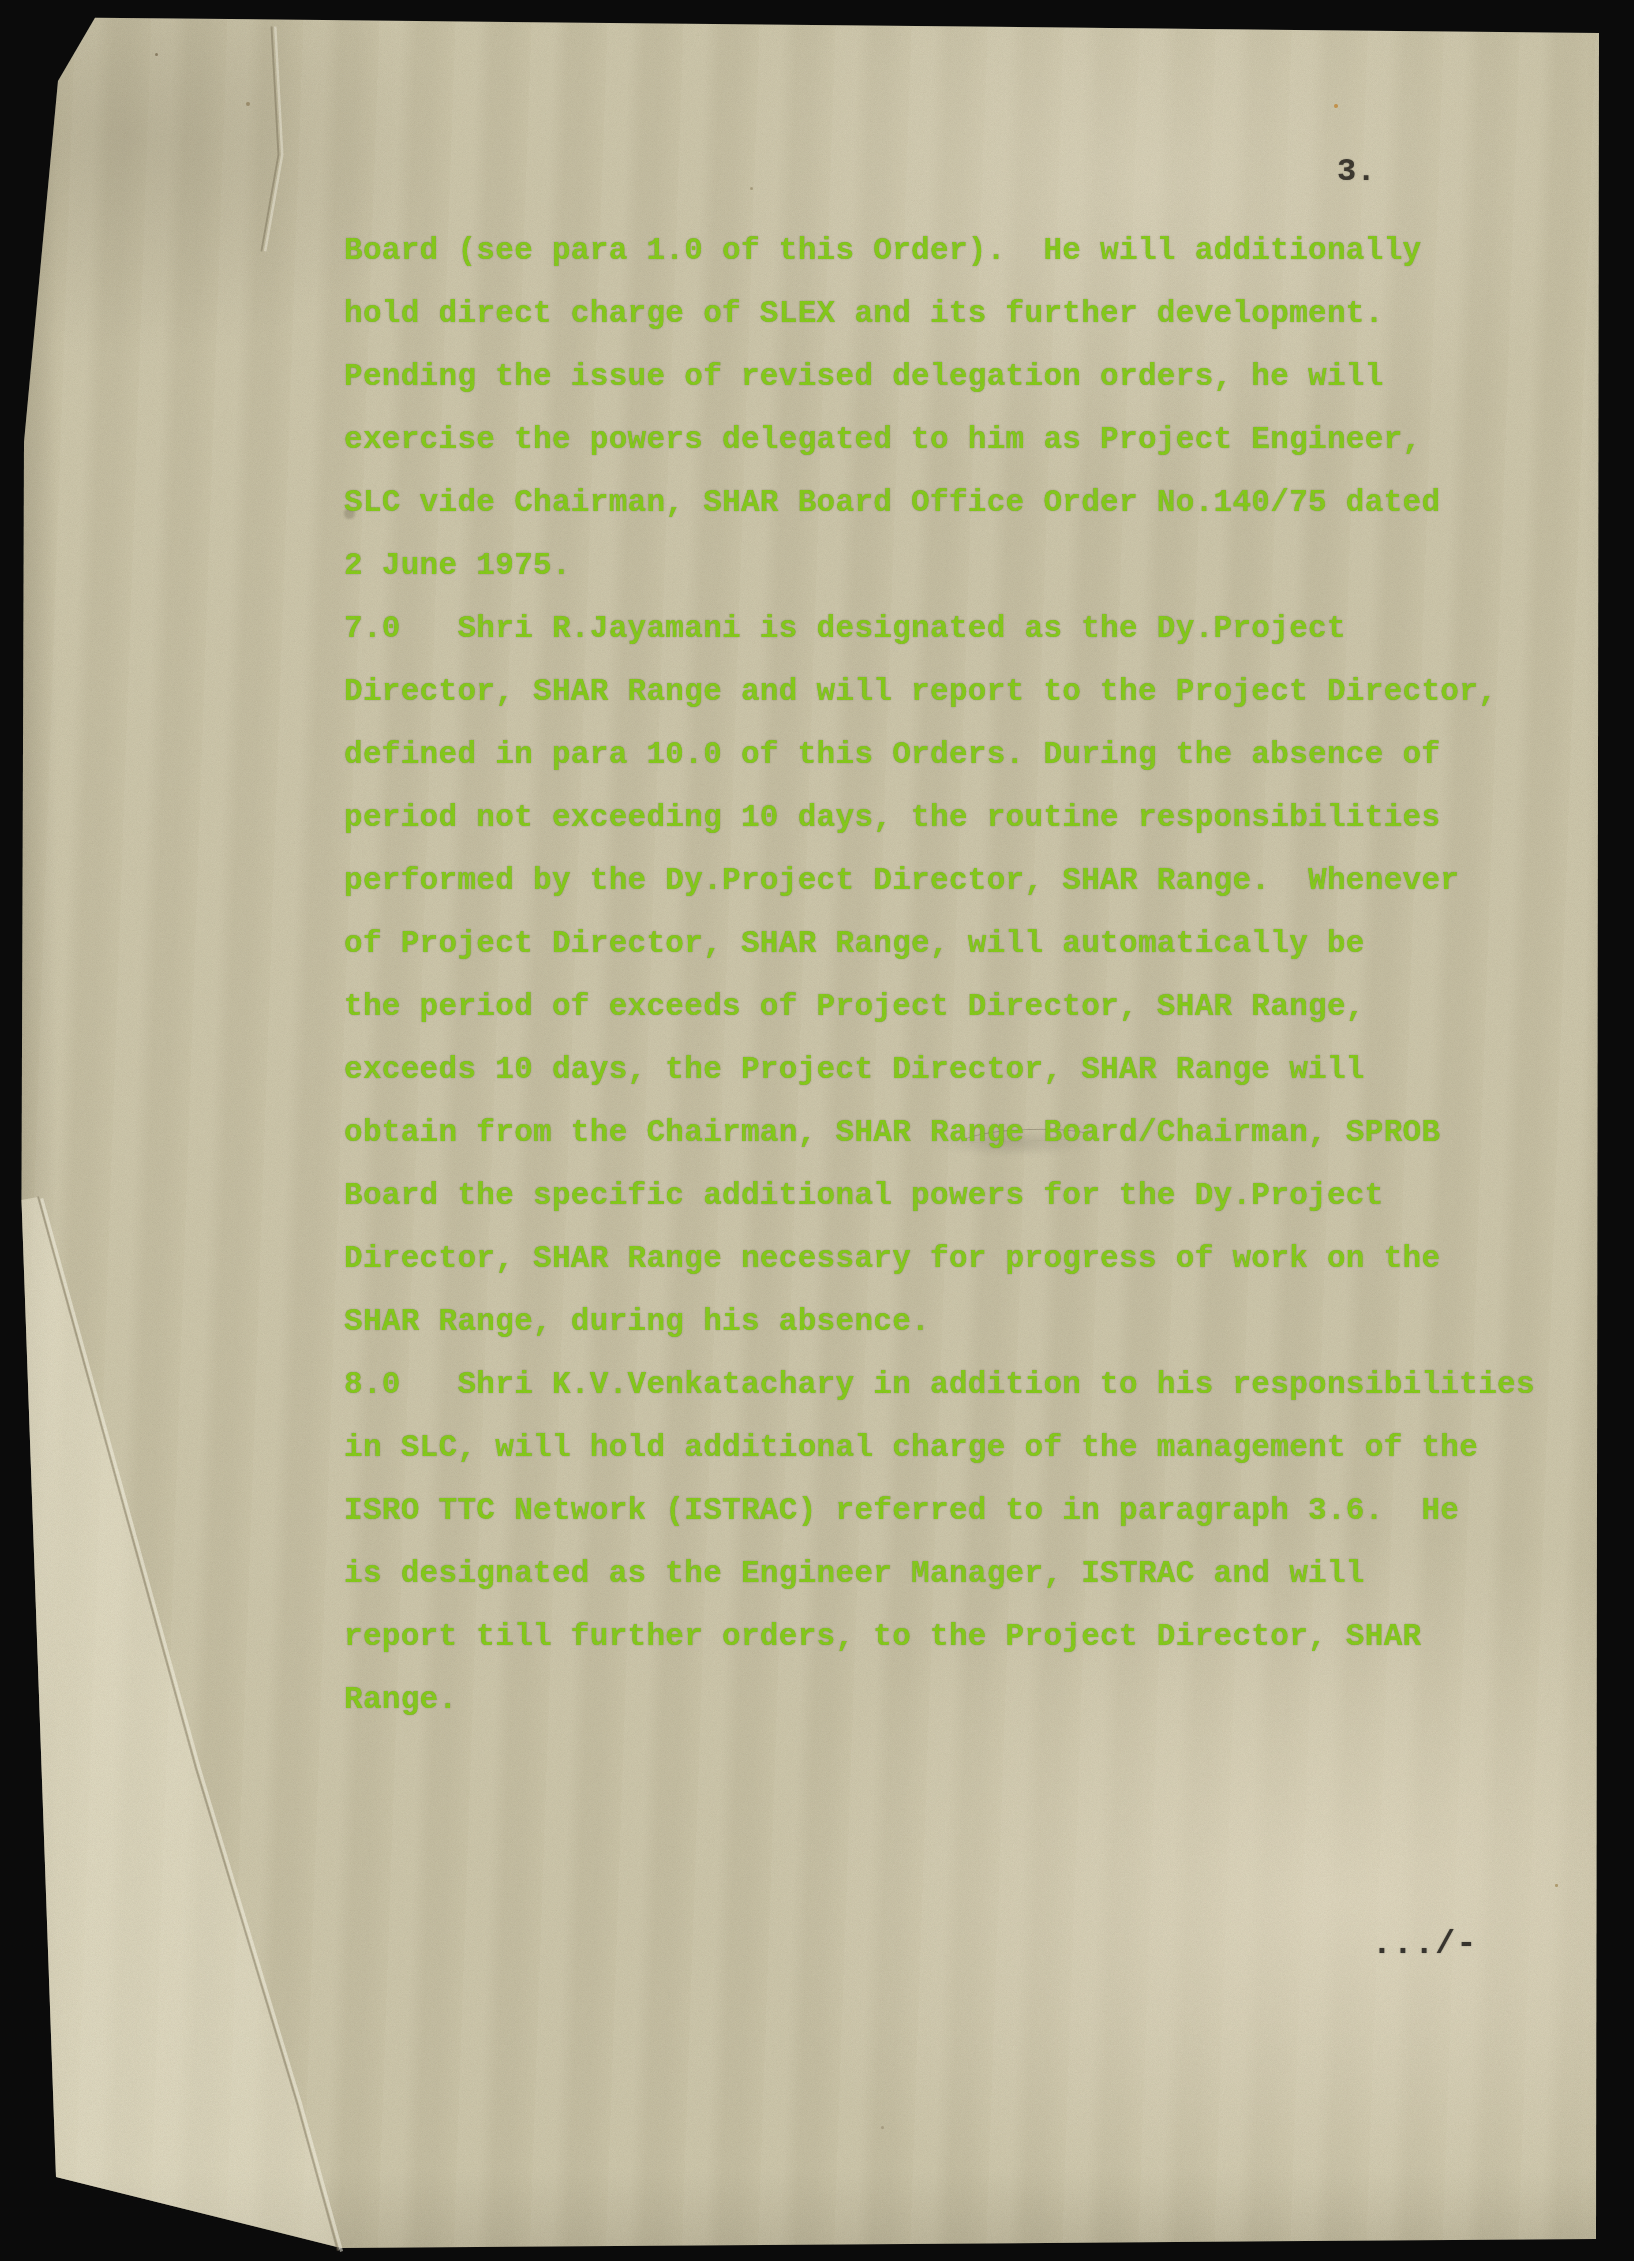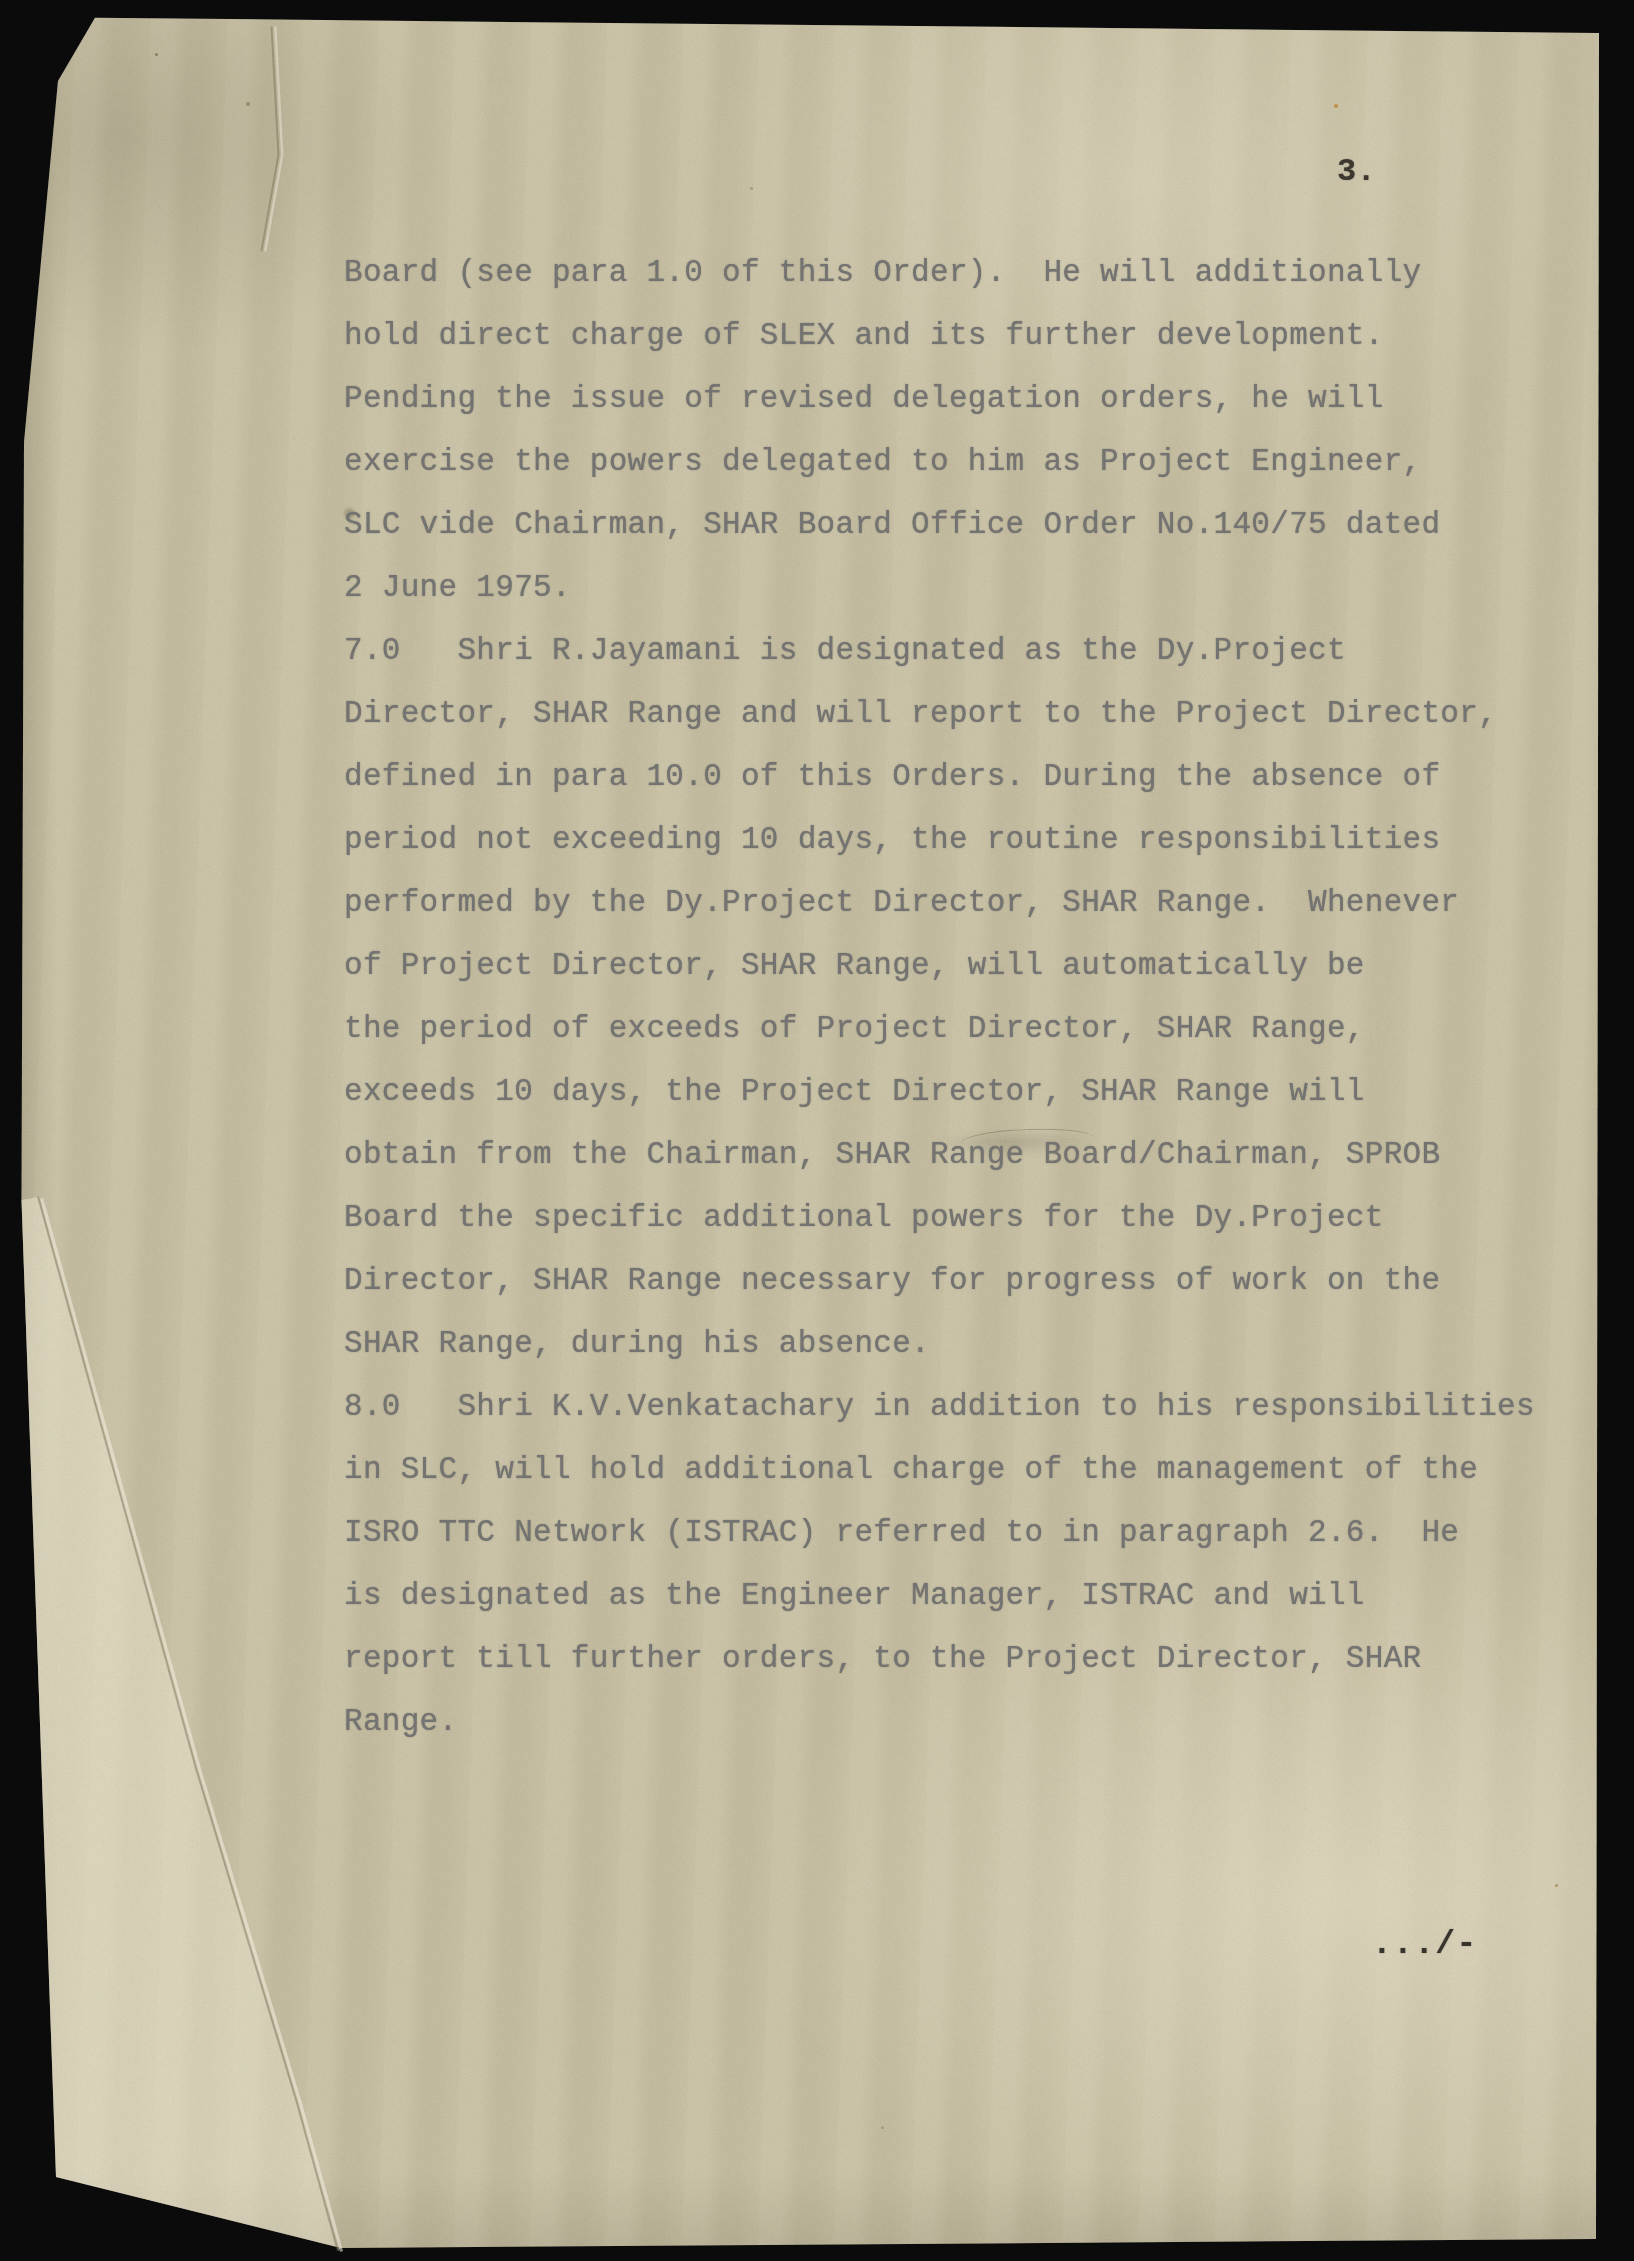"Board (see para 1.0 of" .typewriter { color: #737373 -> #84cc16; font-weight: normal -> bold; top: 241px -> 219px }
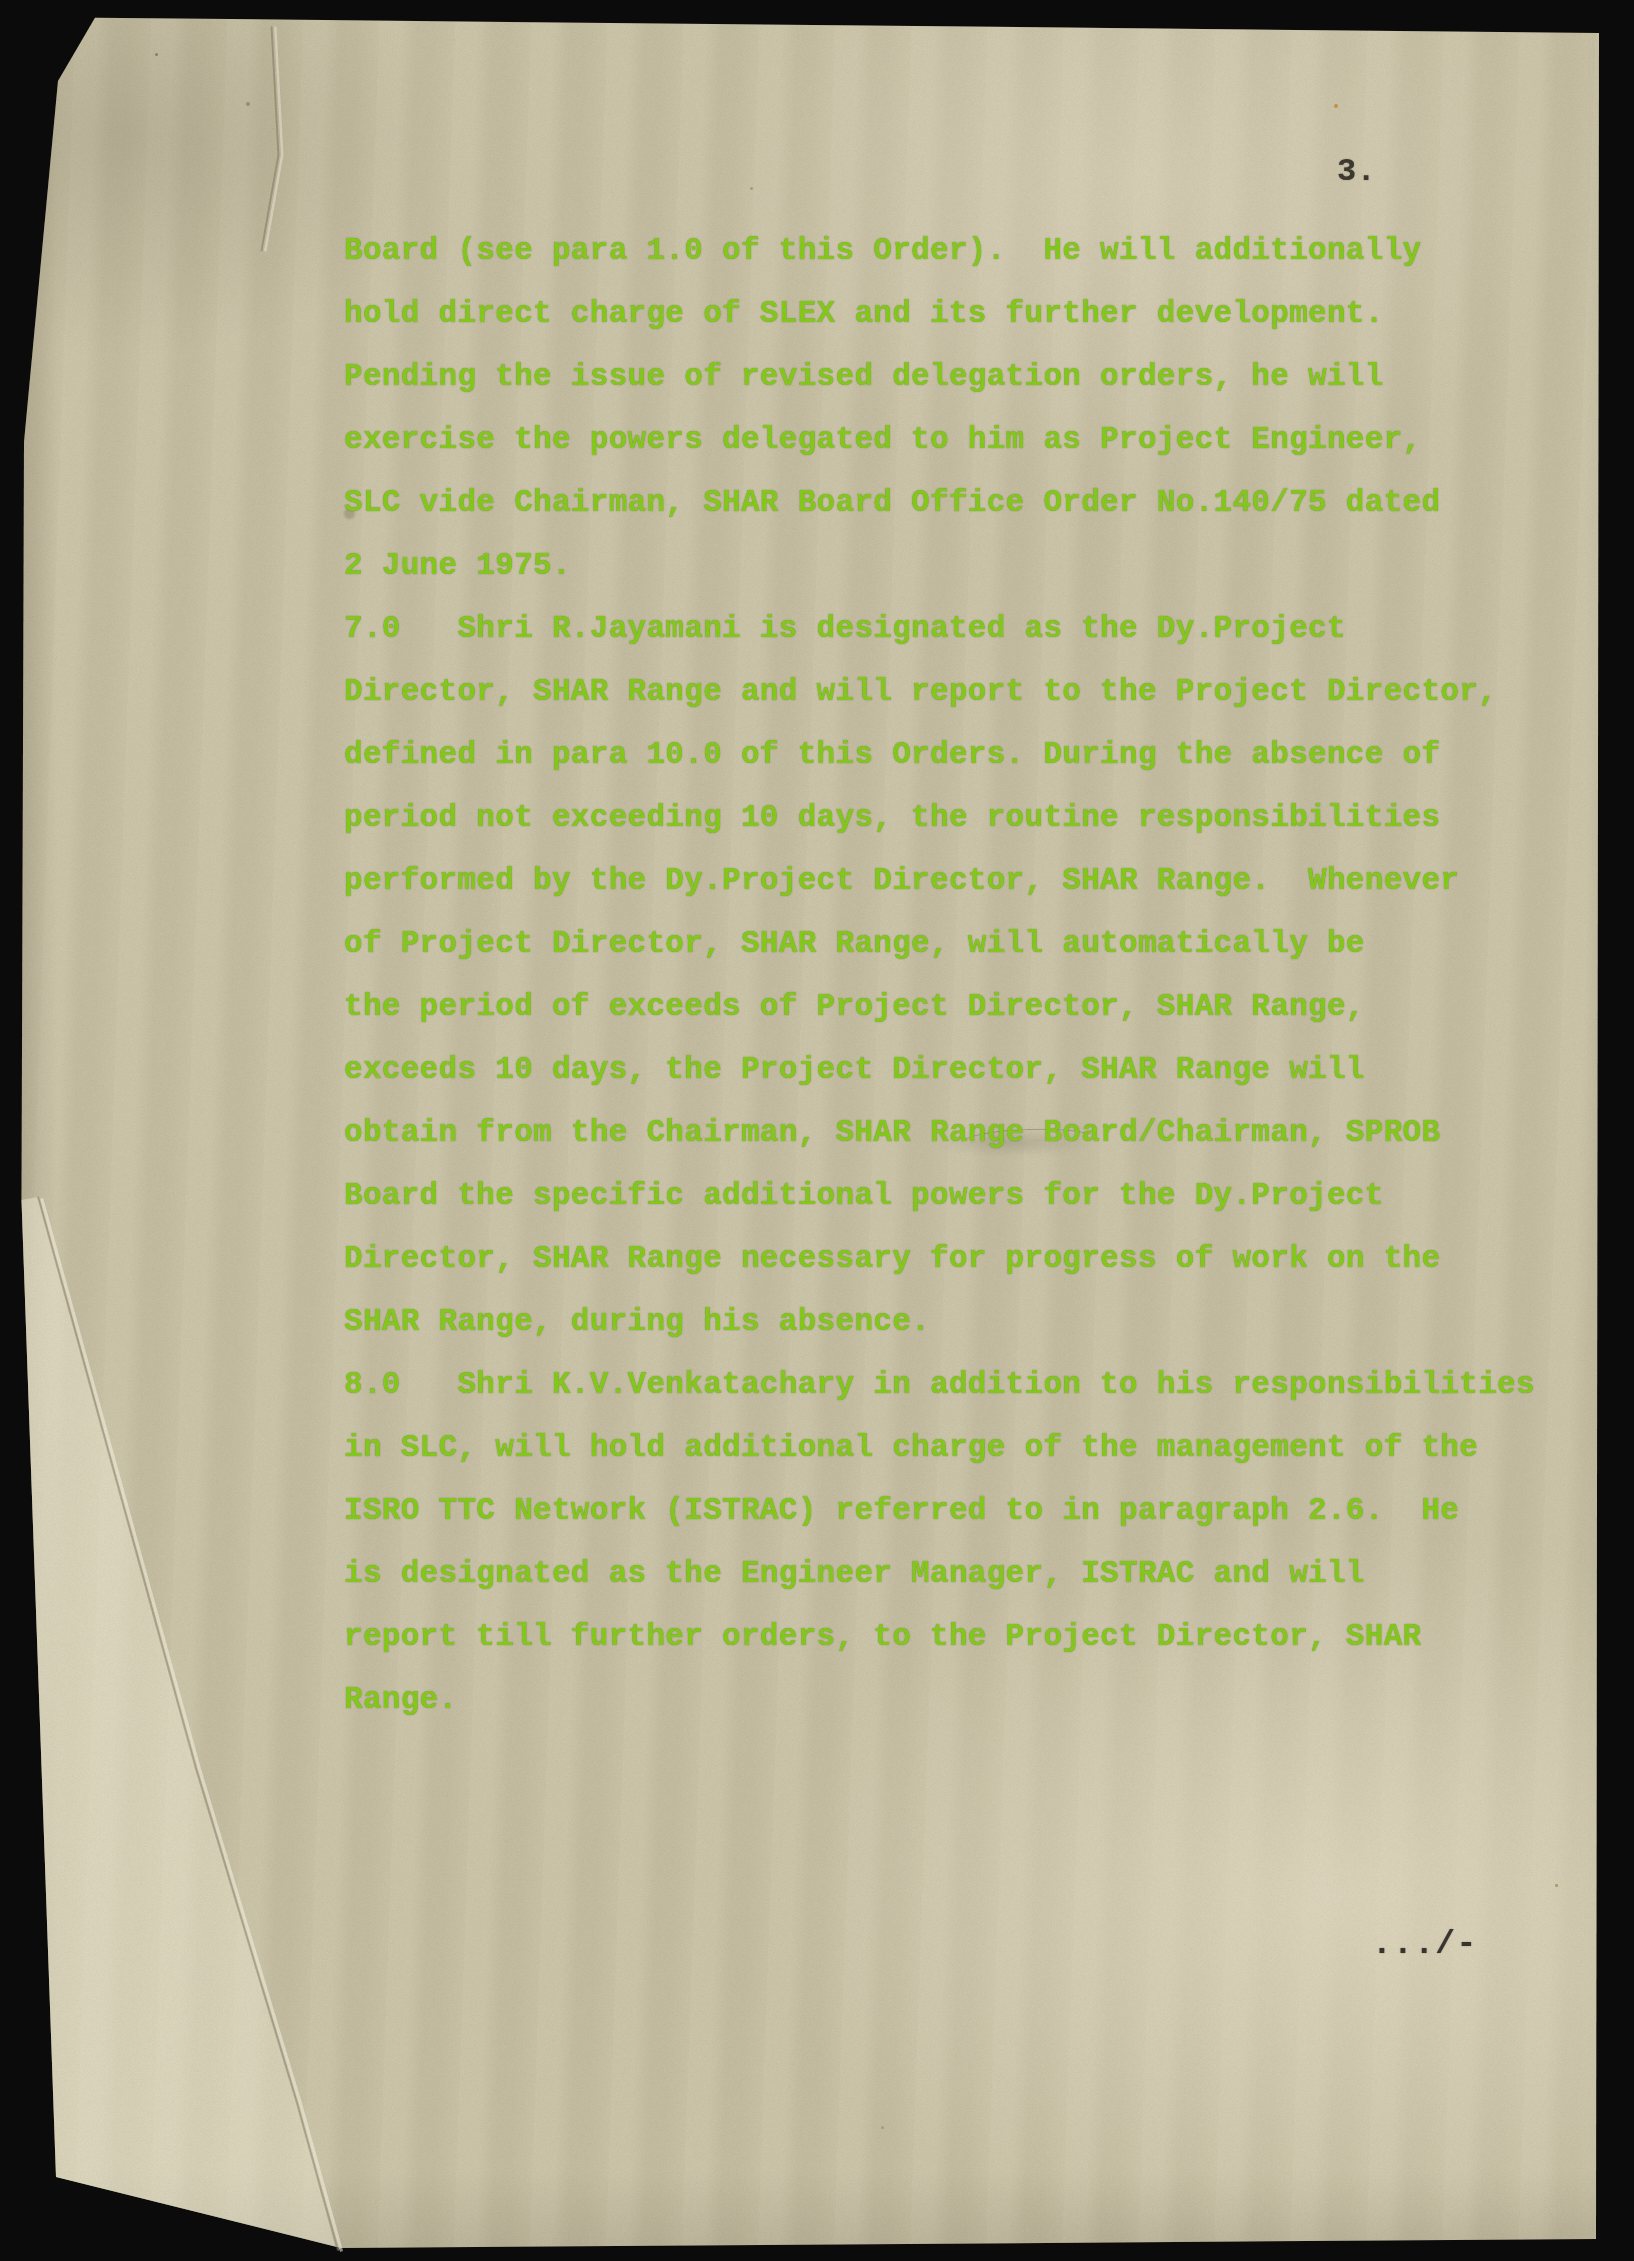"ISRO TTC Network (ISTRAC) referred" div.line { text: 2.6 -> 3.6 }
